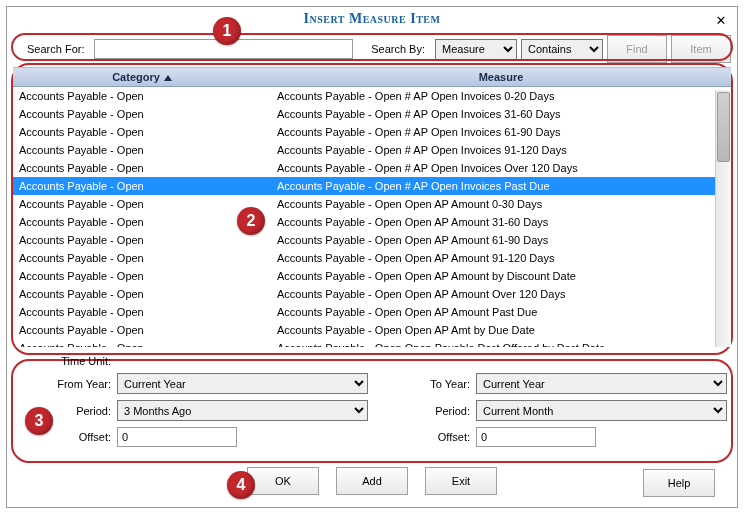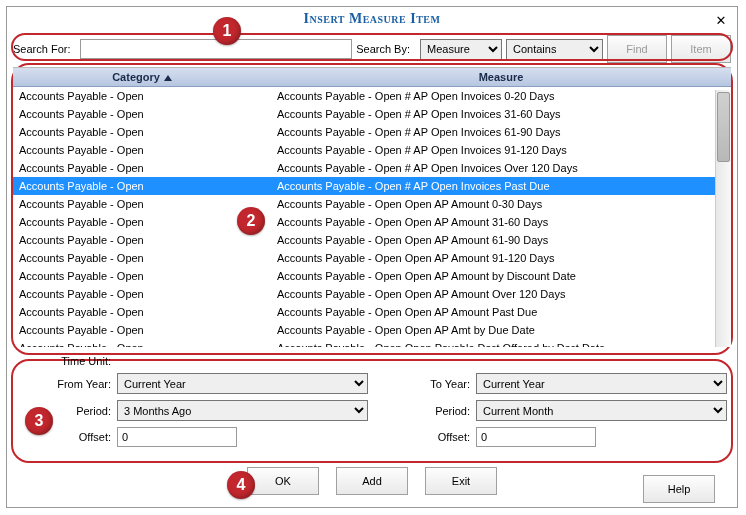"Search For:" .searchbar label { margin-left: none -> 14px }
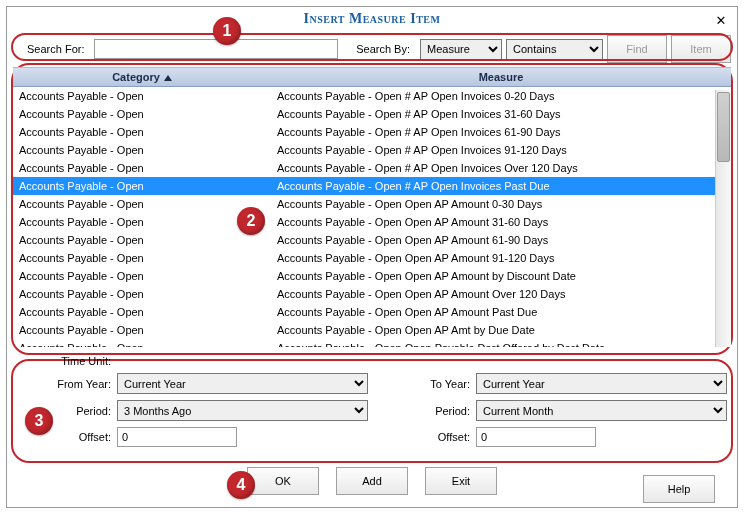"Contains" select.sel { width: 97px -> 82px }
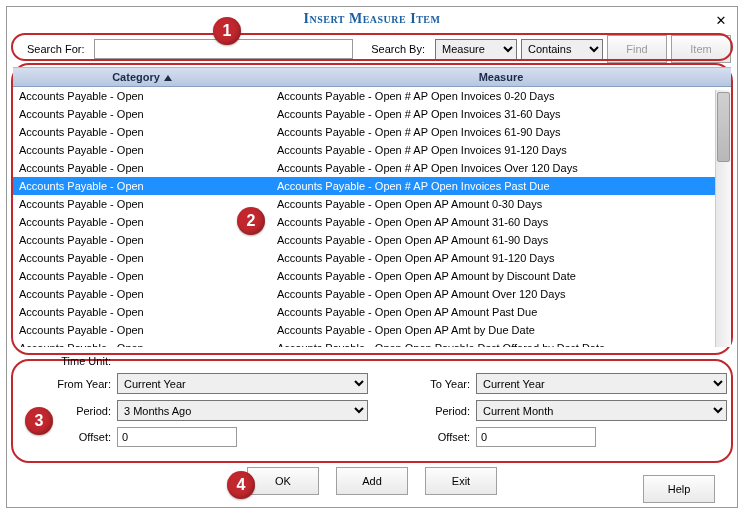"Help" .footer .help { top: 18px -> 12px }
